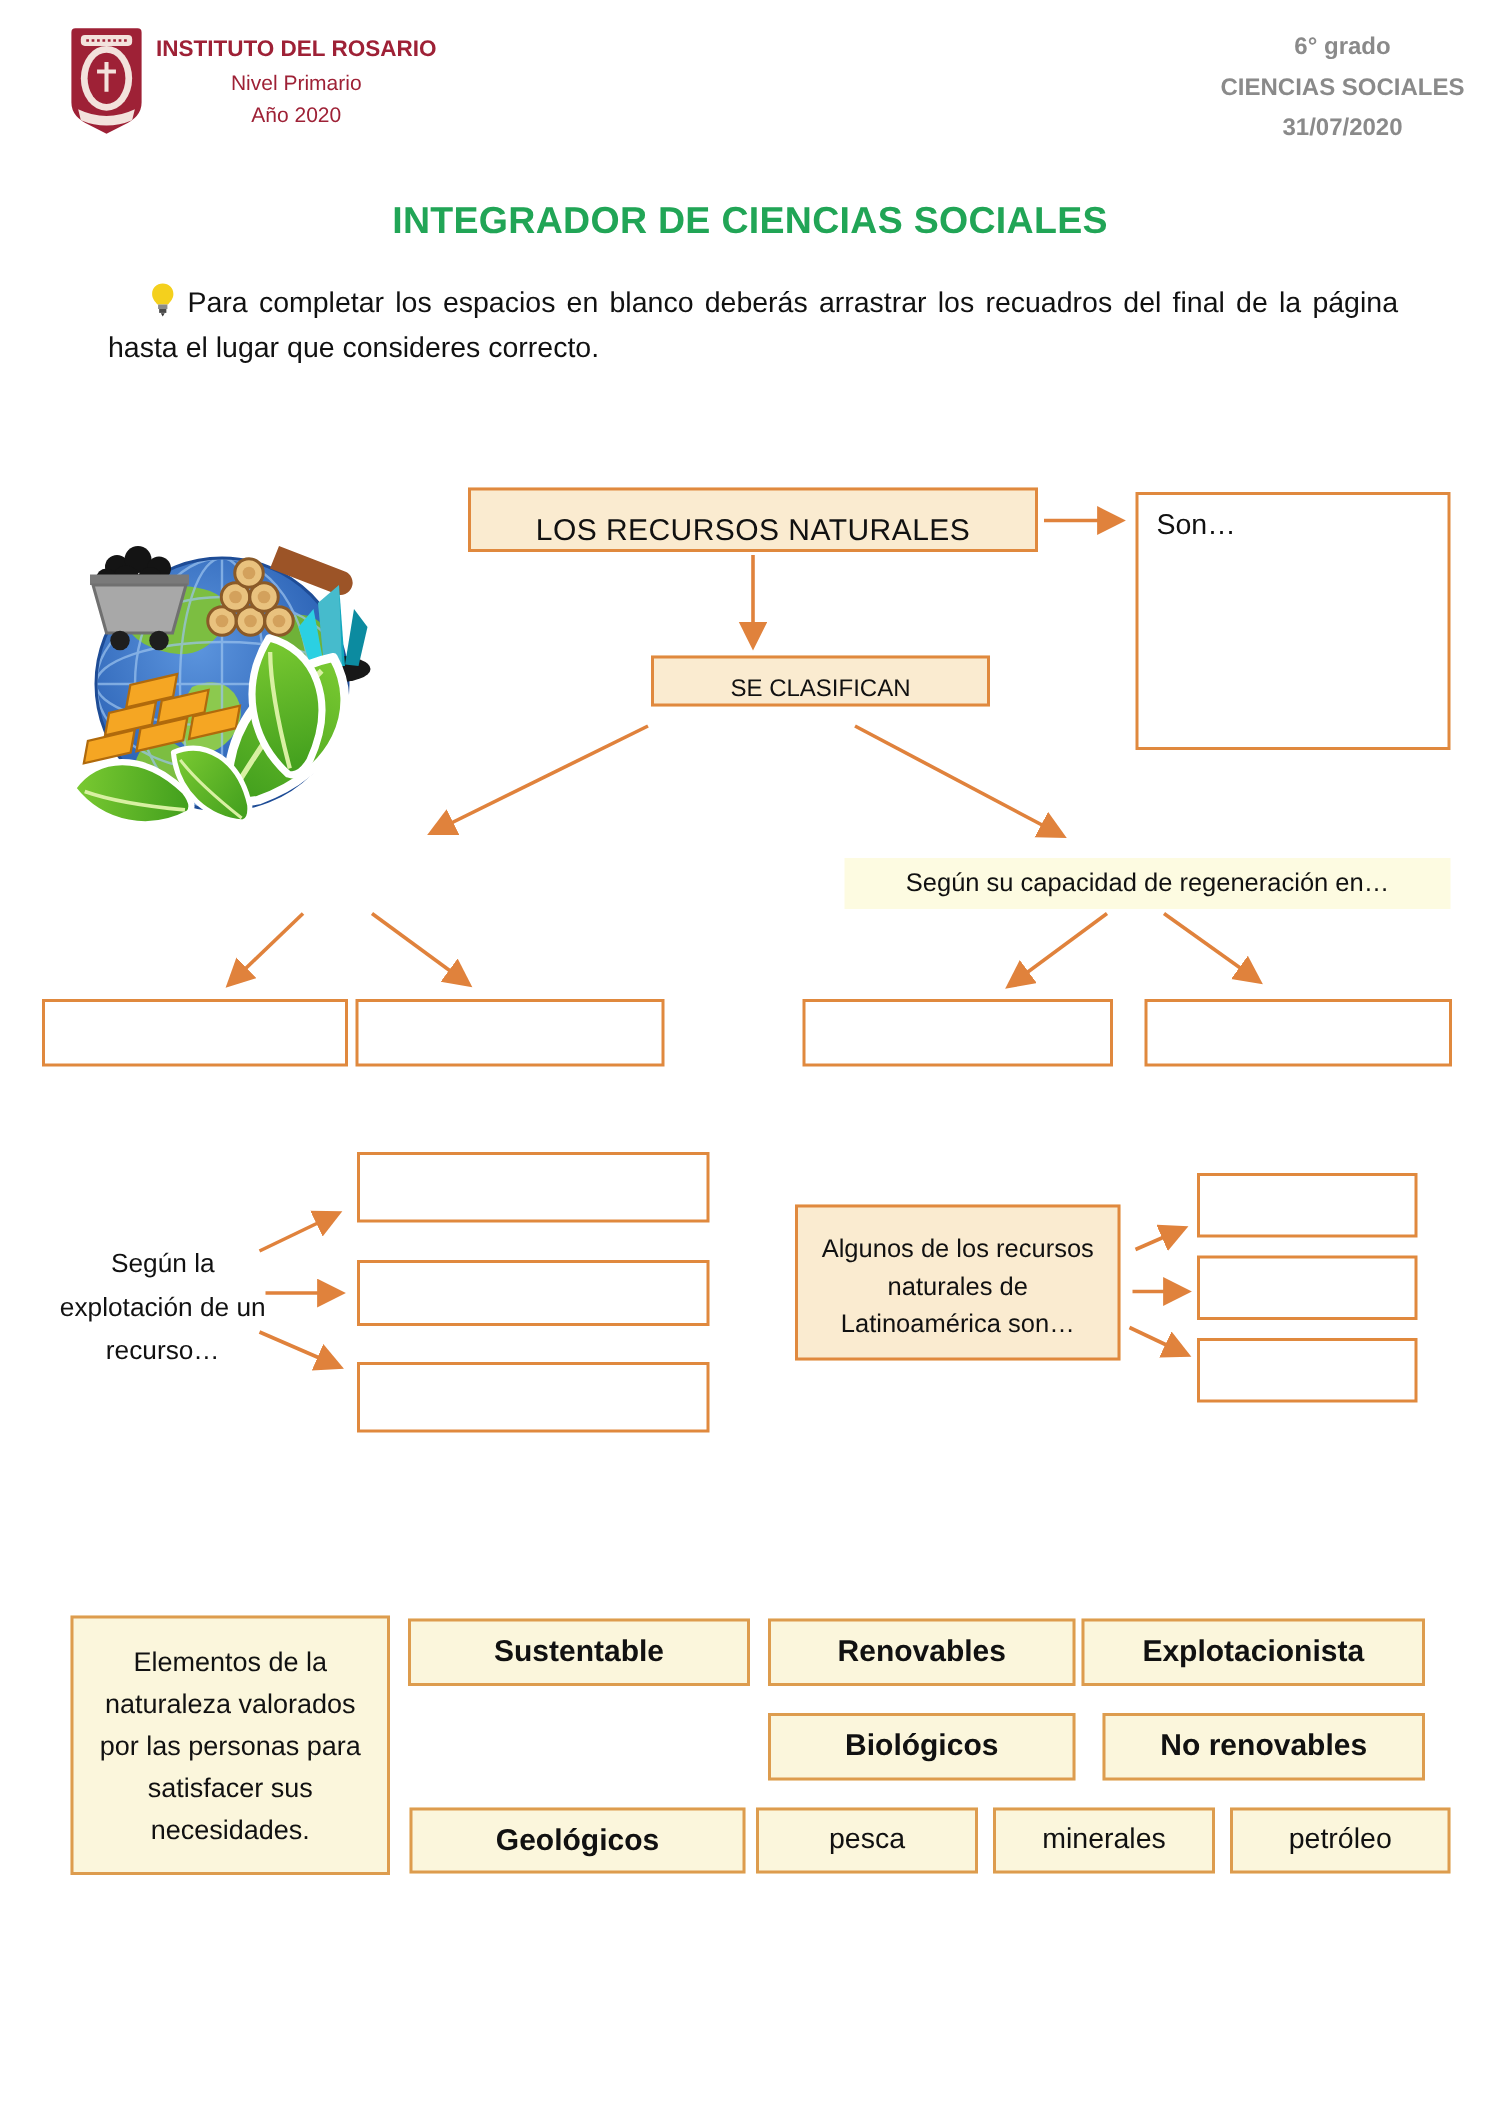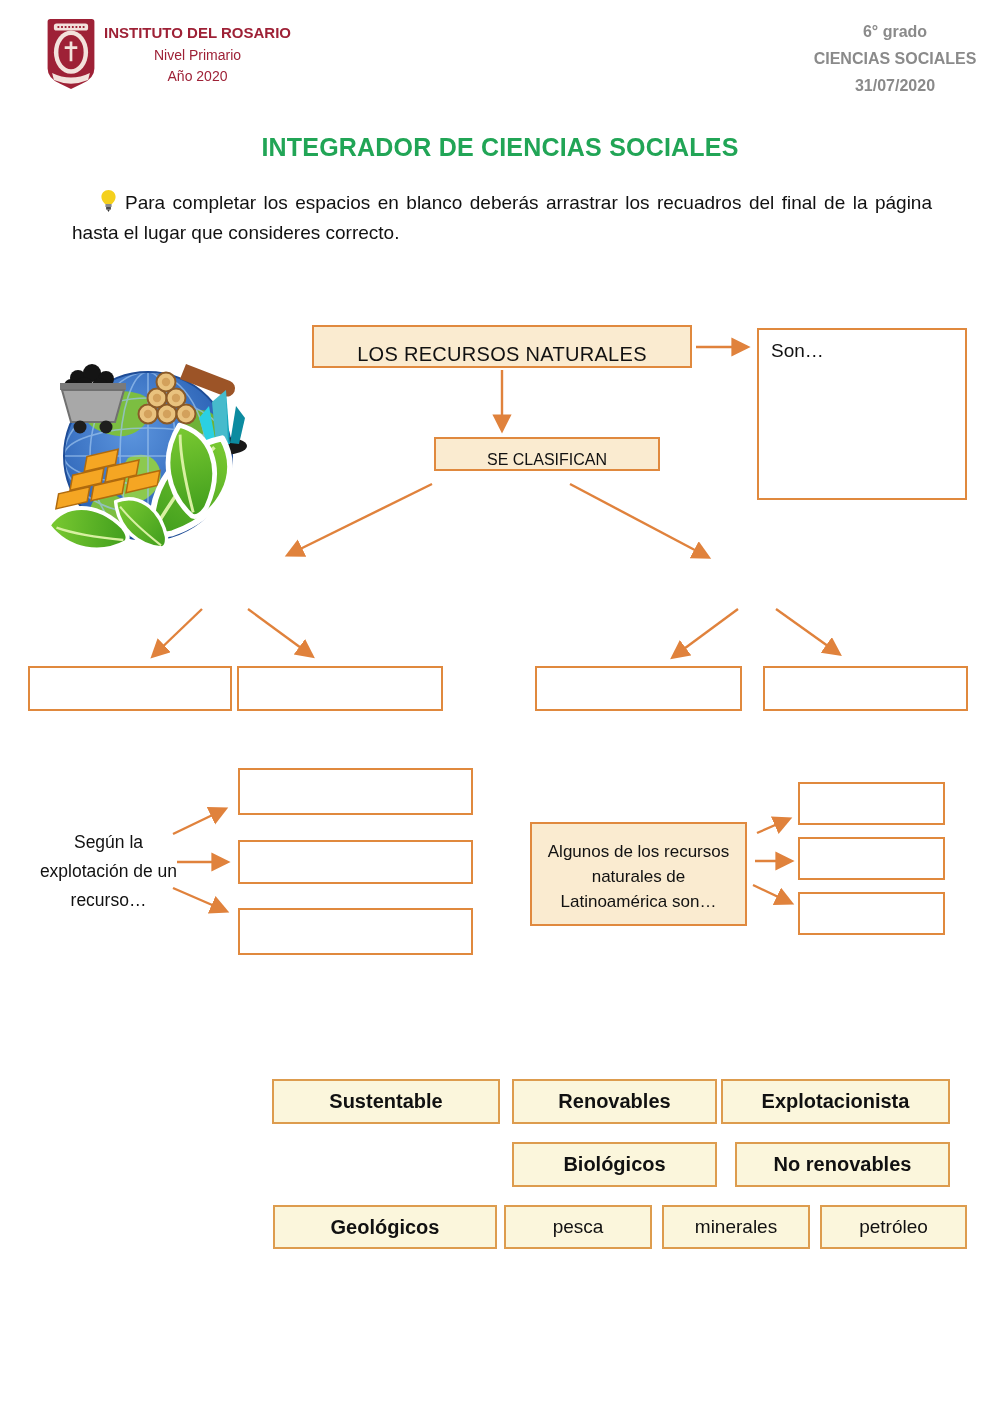"Según su capacidad de regeneración" div.abs { html: none -> <div> <span>Según su capacidad de regeneración en…</span> </div> }
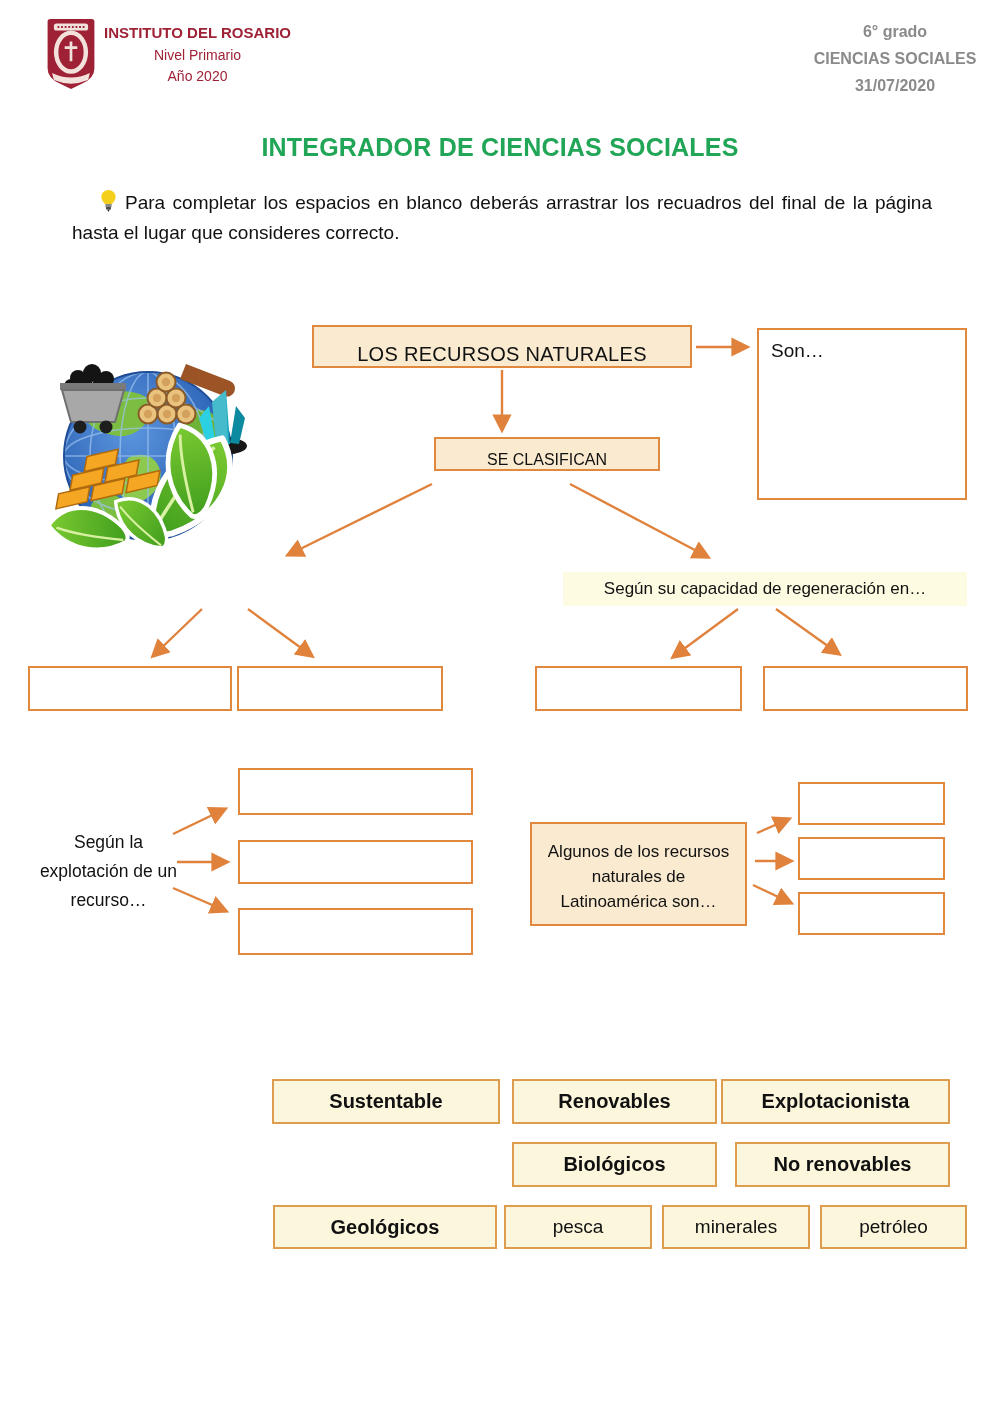"Algunos de los recursos naturales" .latam-box { margin-top: 19px -> none }
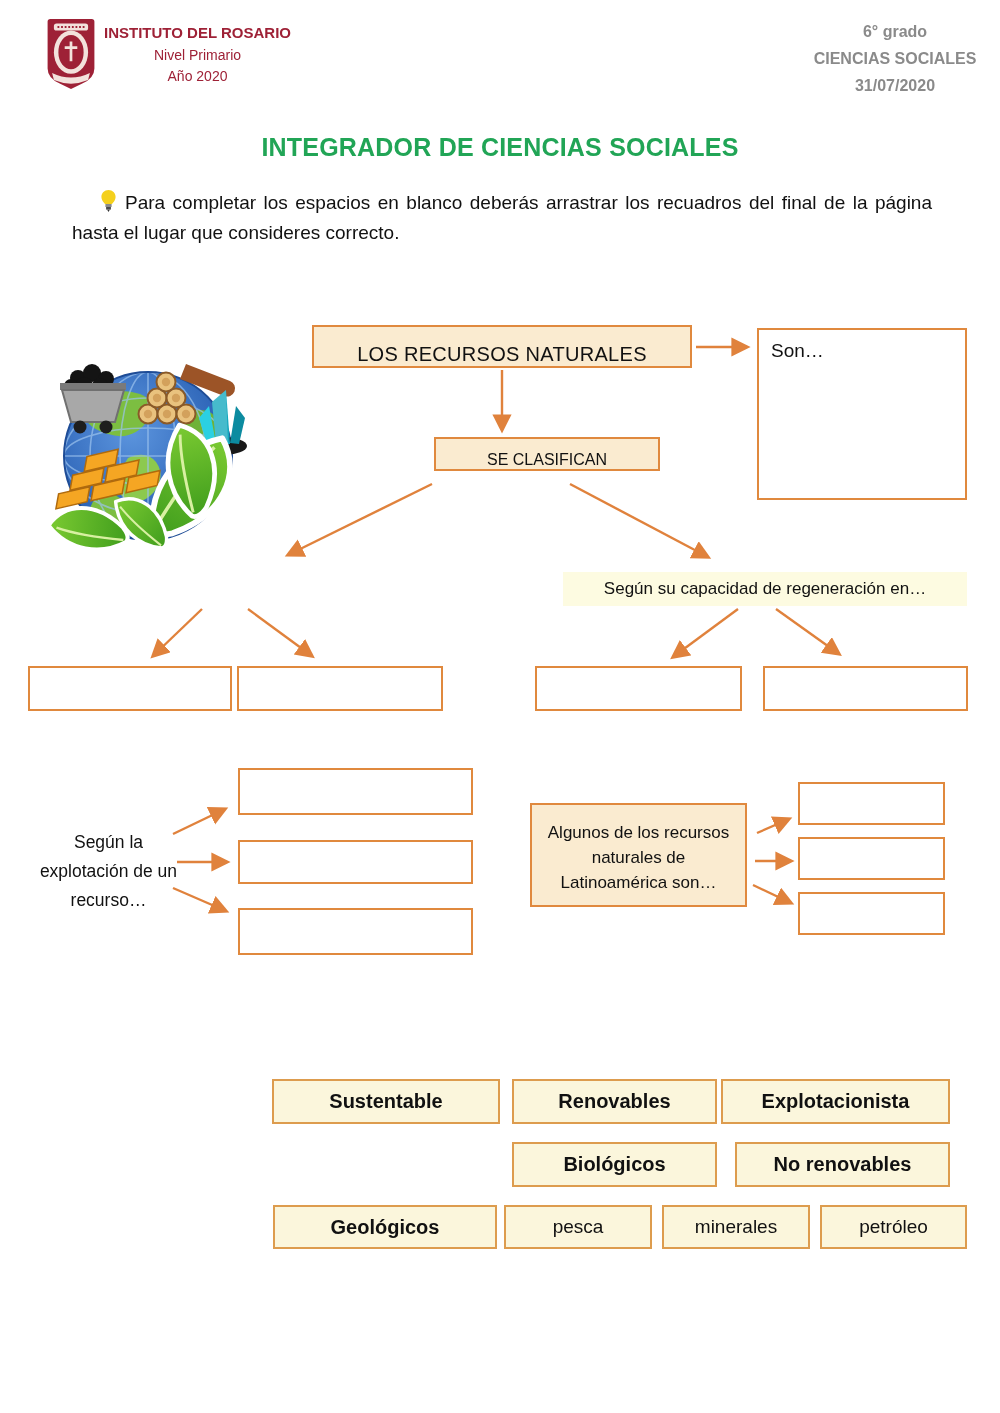"Elementos de la naturaleza valorados" div.abs { html: none -> <div> <span>Elementos de la naturaleza valorados por las personas para satisfacer sus necesidades.</span> </div> }
